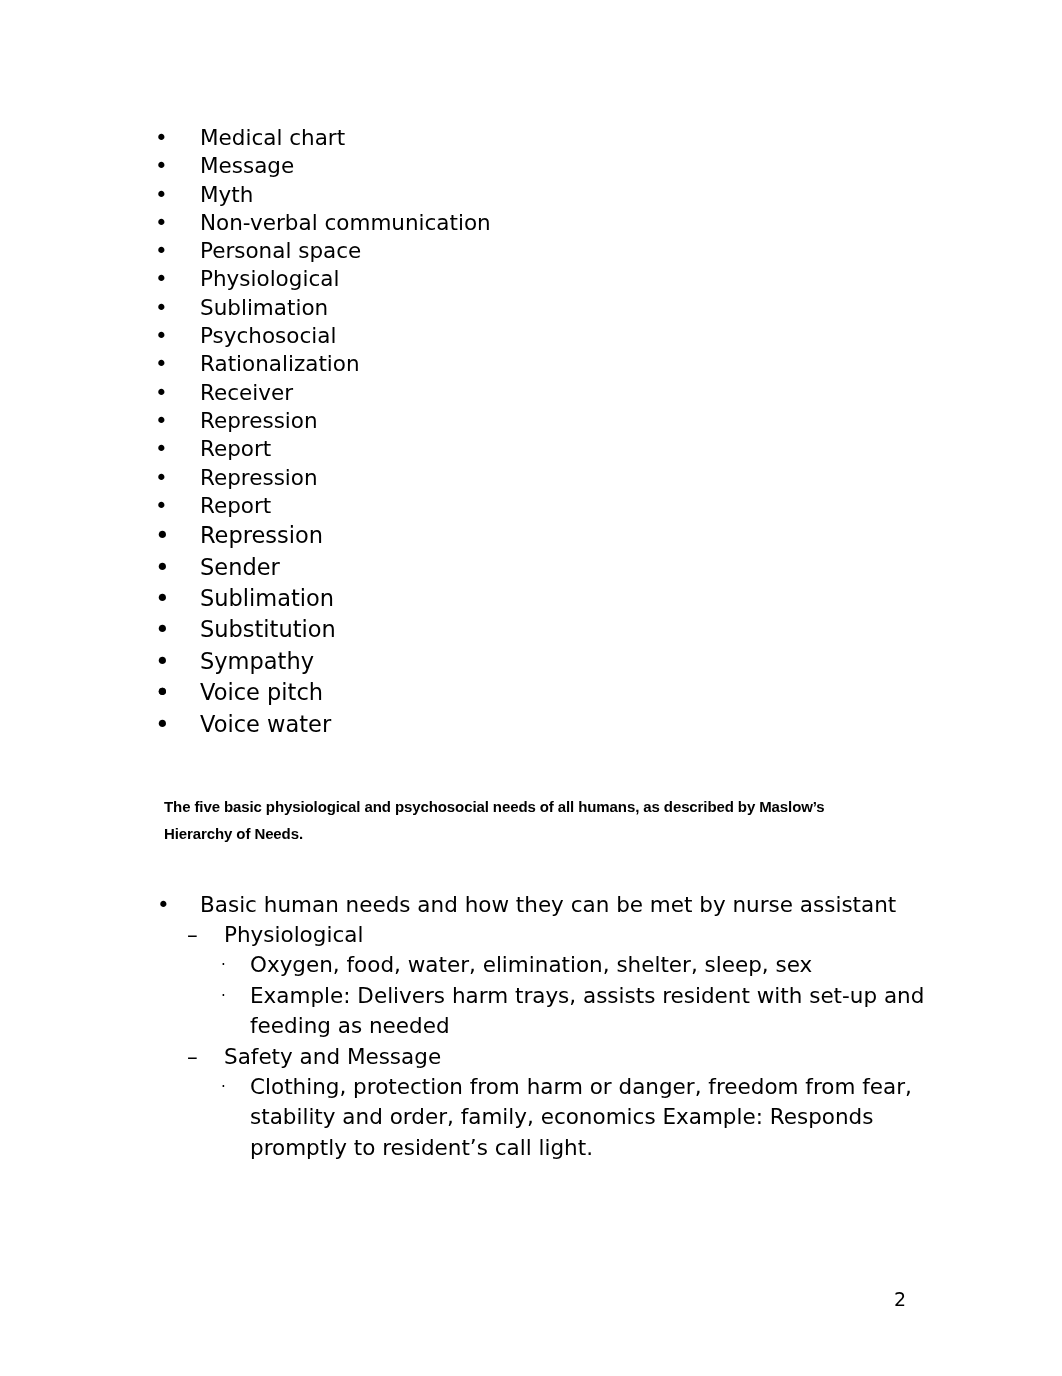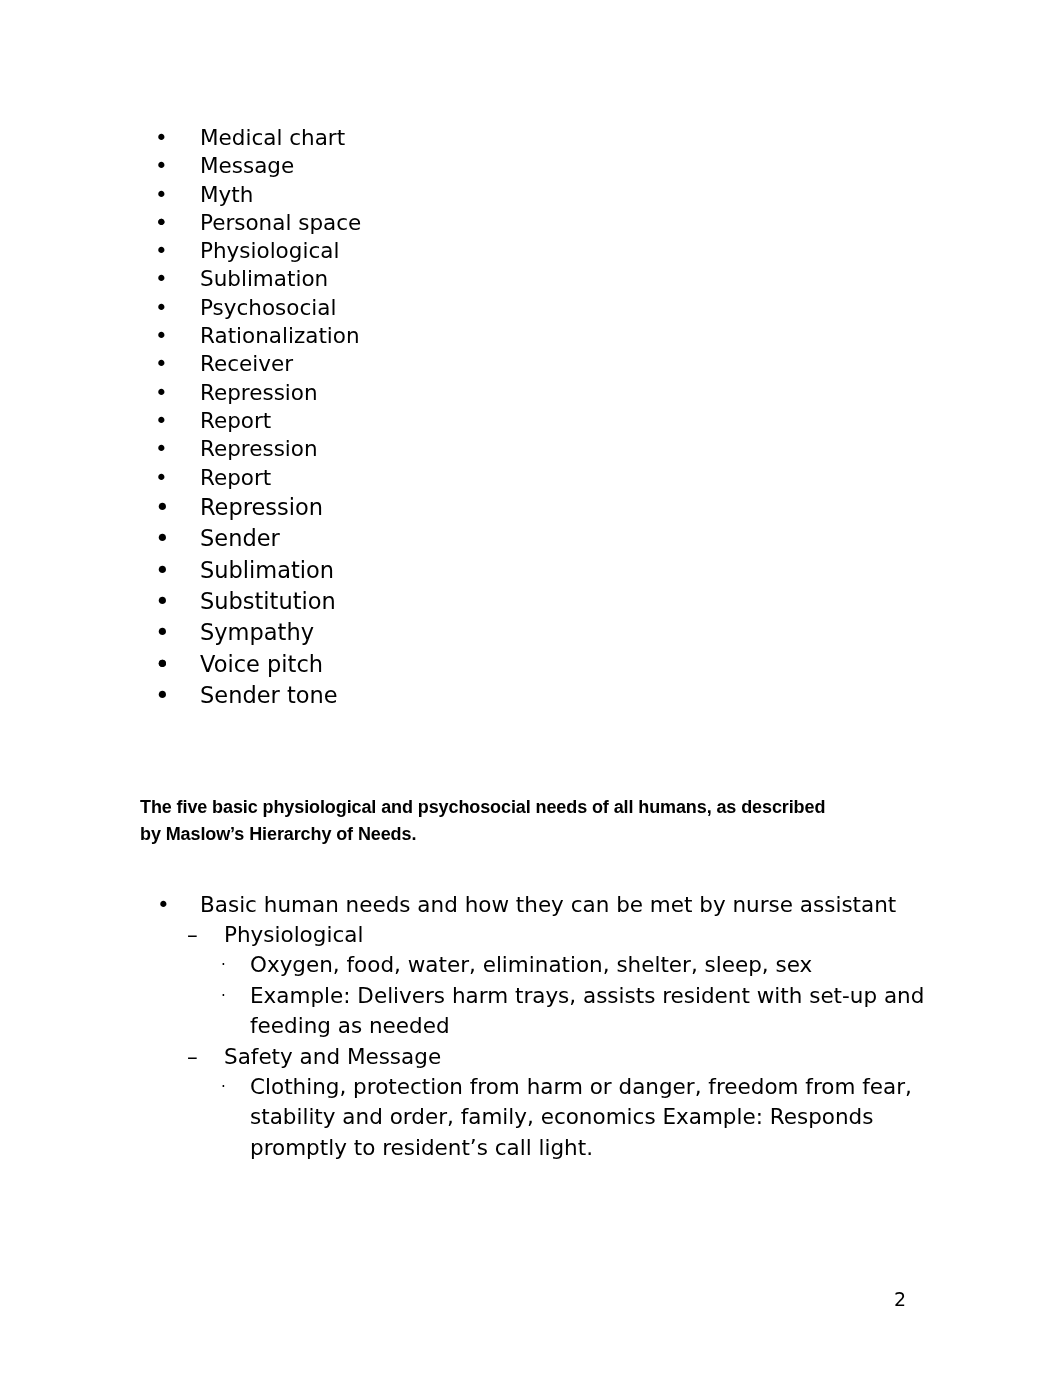"Non-verbal communication" span { html: none -> <span>Non-verbal communication</span> }
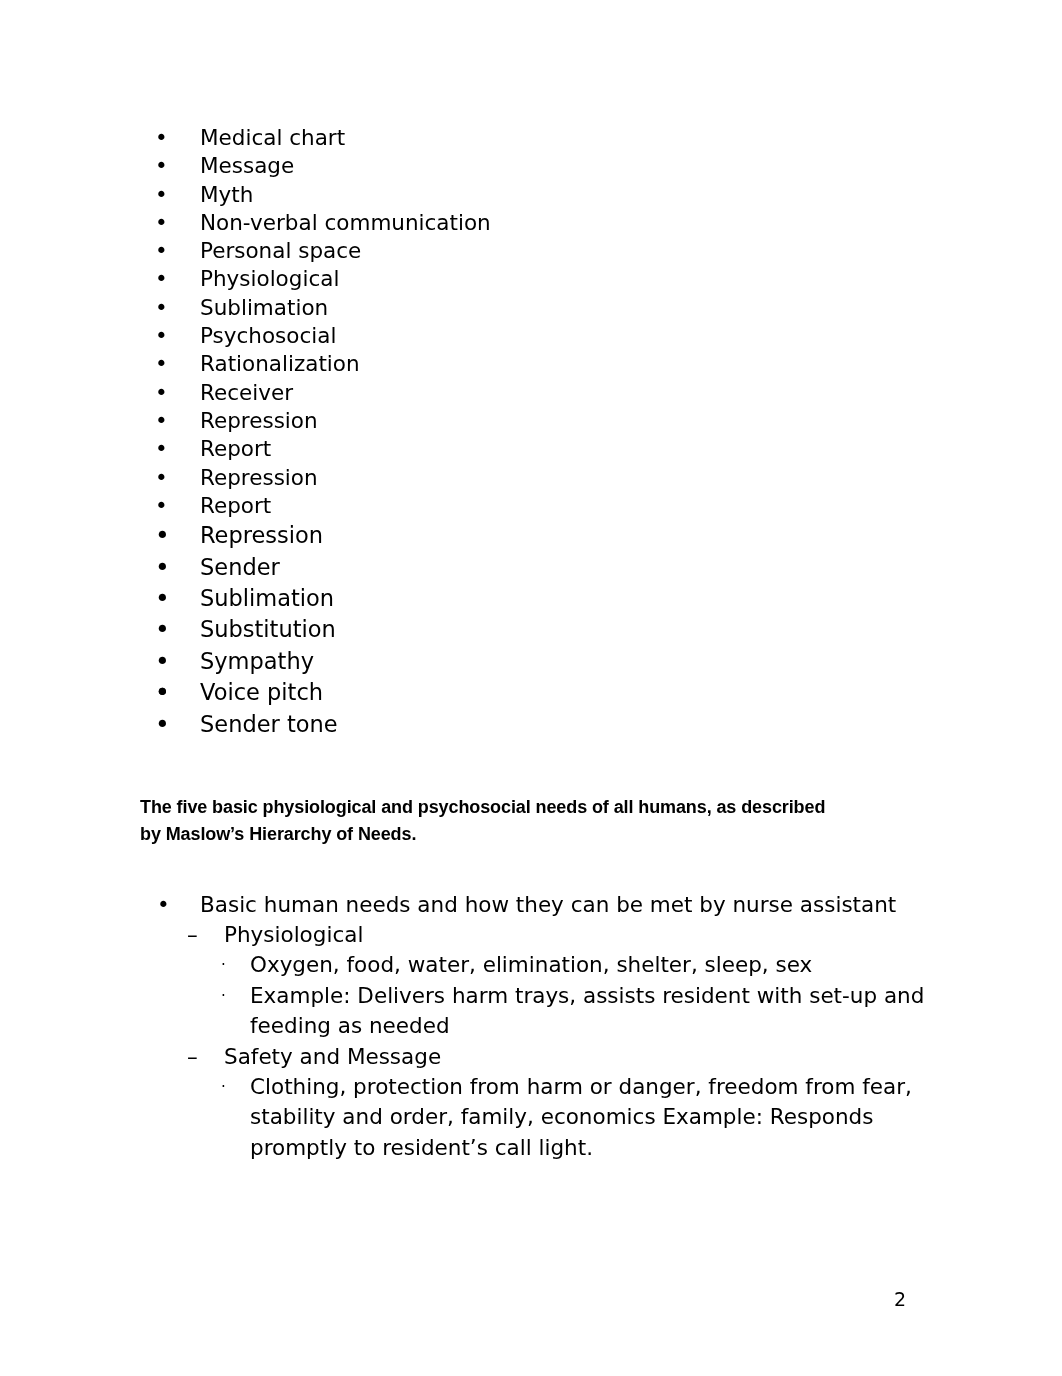"Sender tone" span { text: Sender tone -> Voice water }
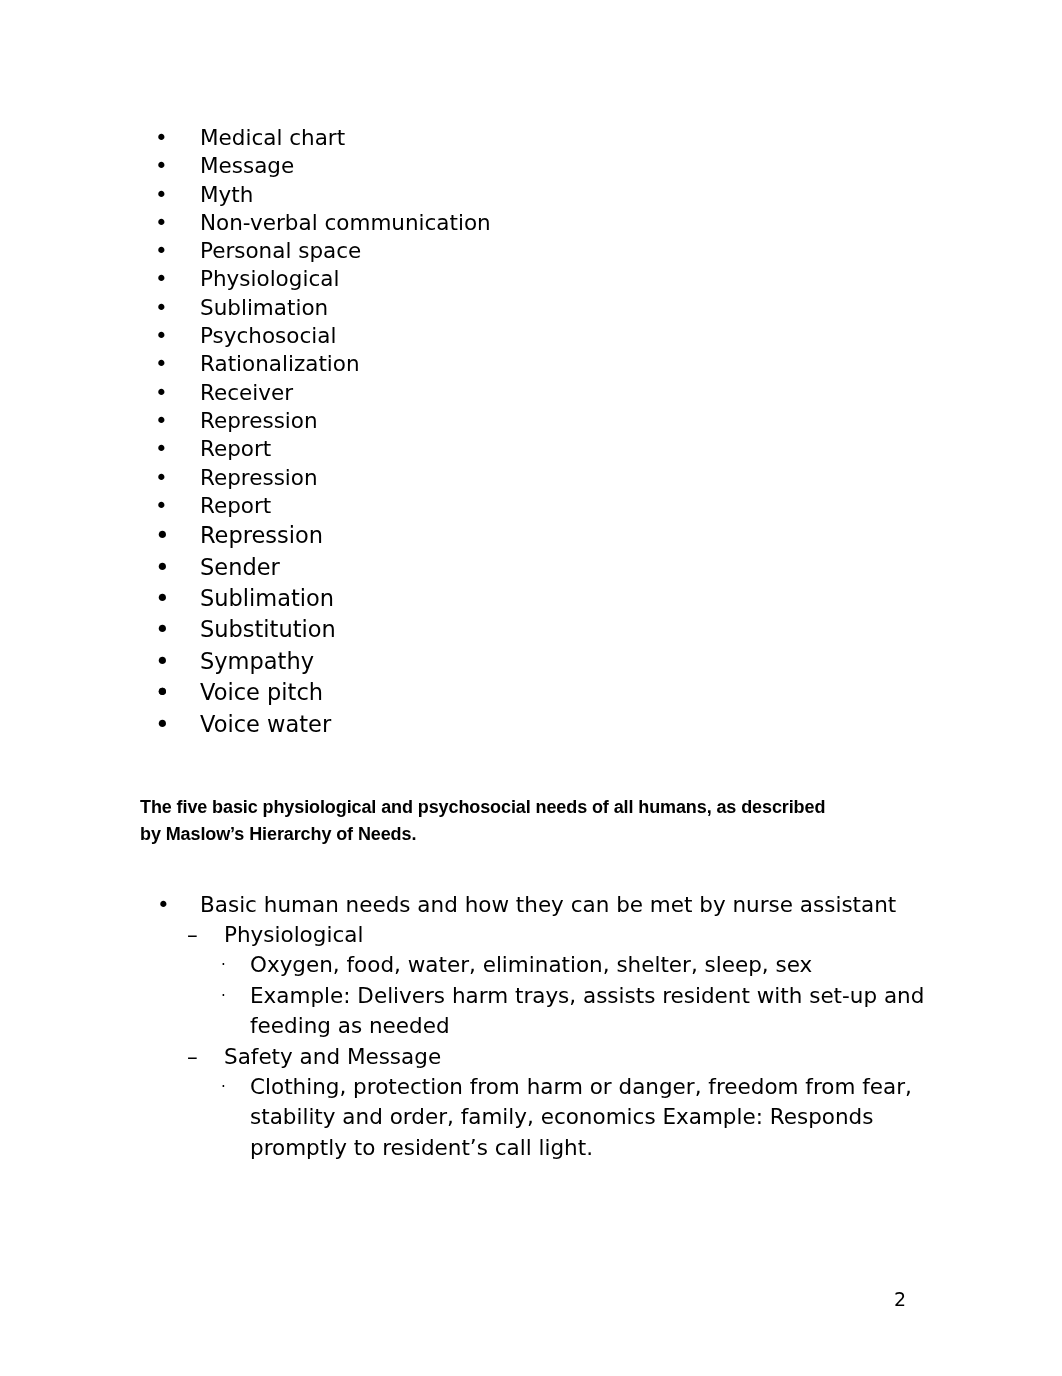"The five basic physiological and" .heading { font-size: 18px -> 15px; left: 140px -> 164px }
